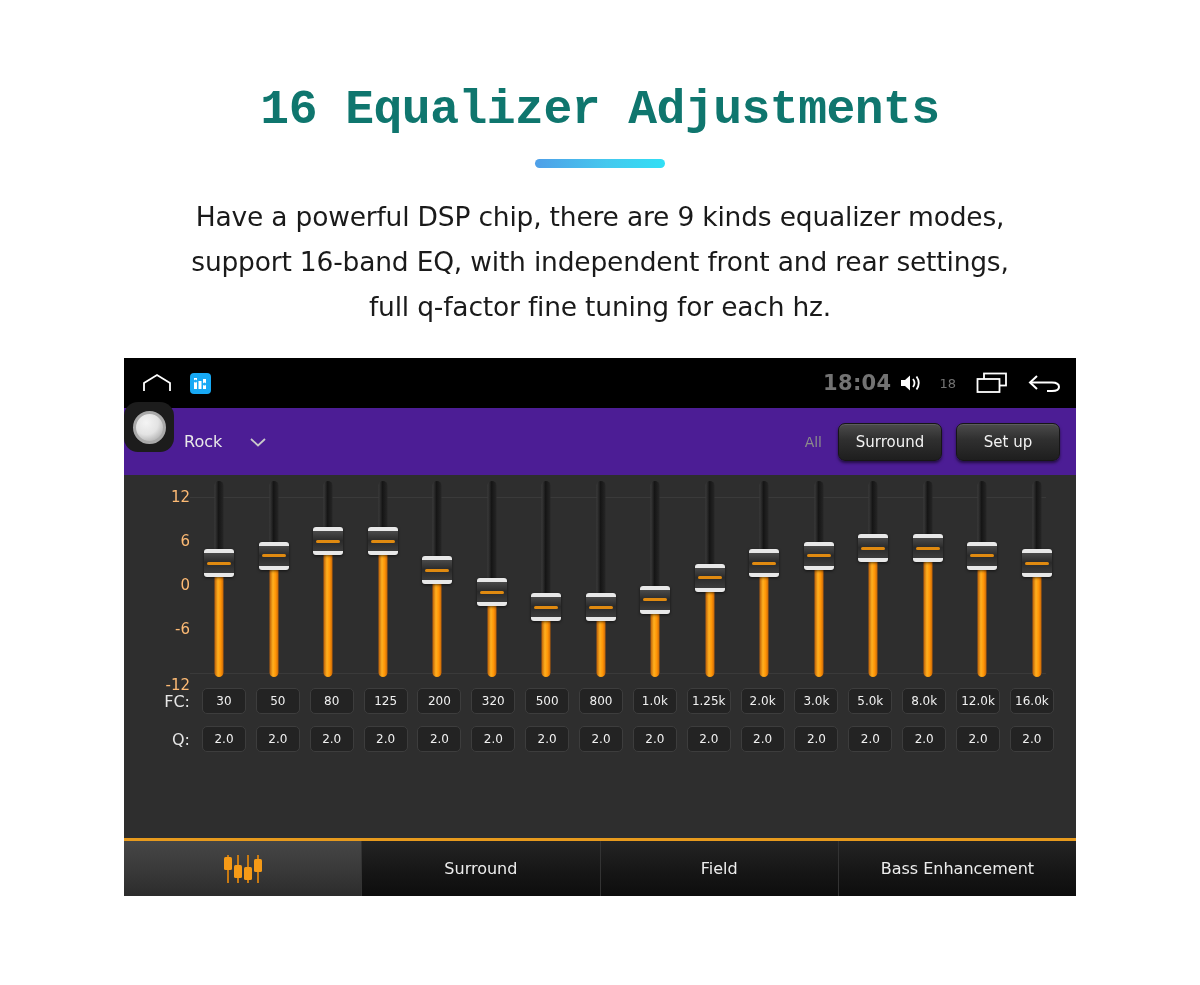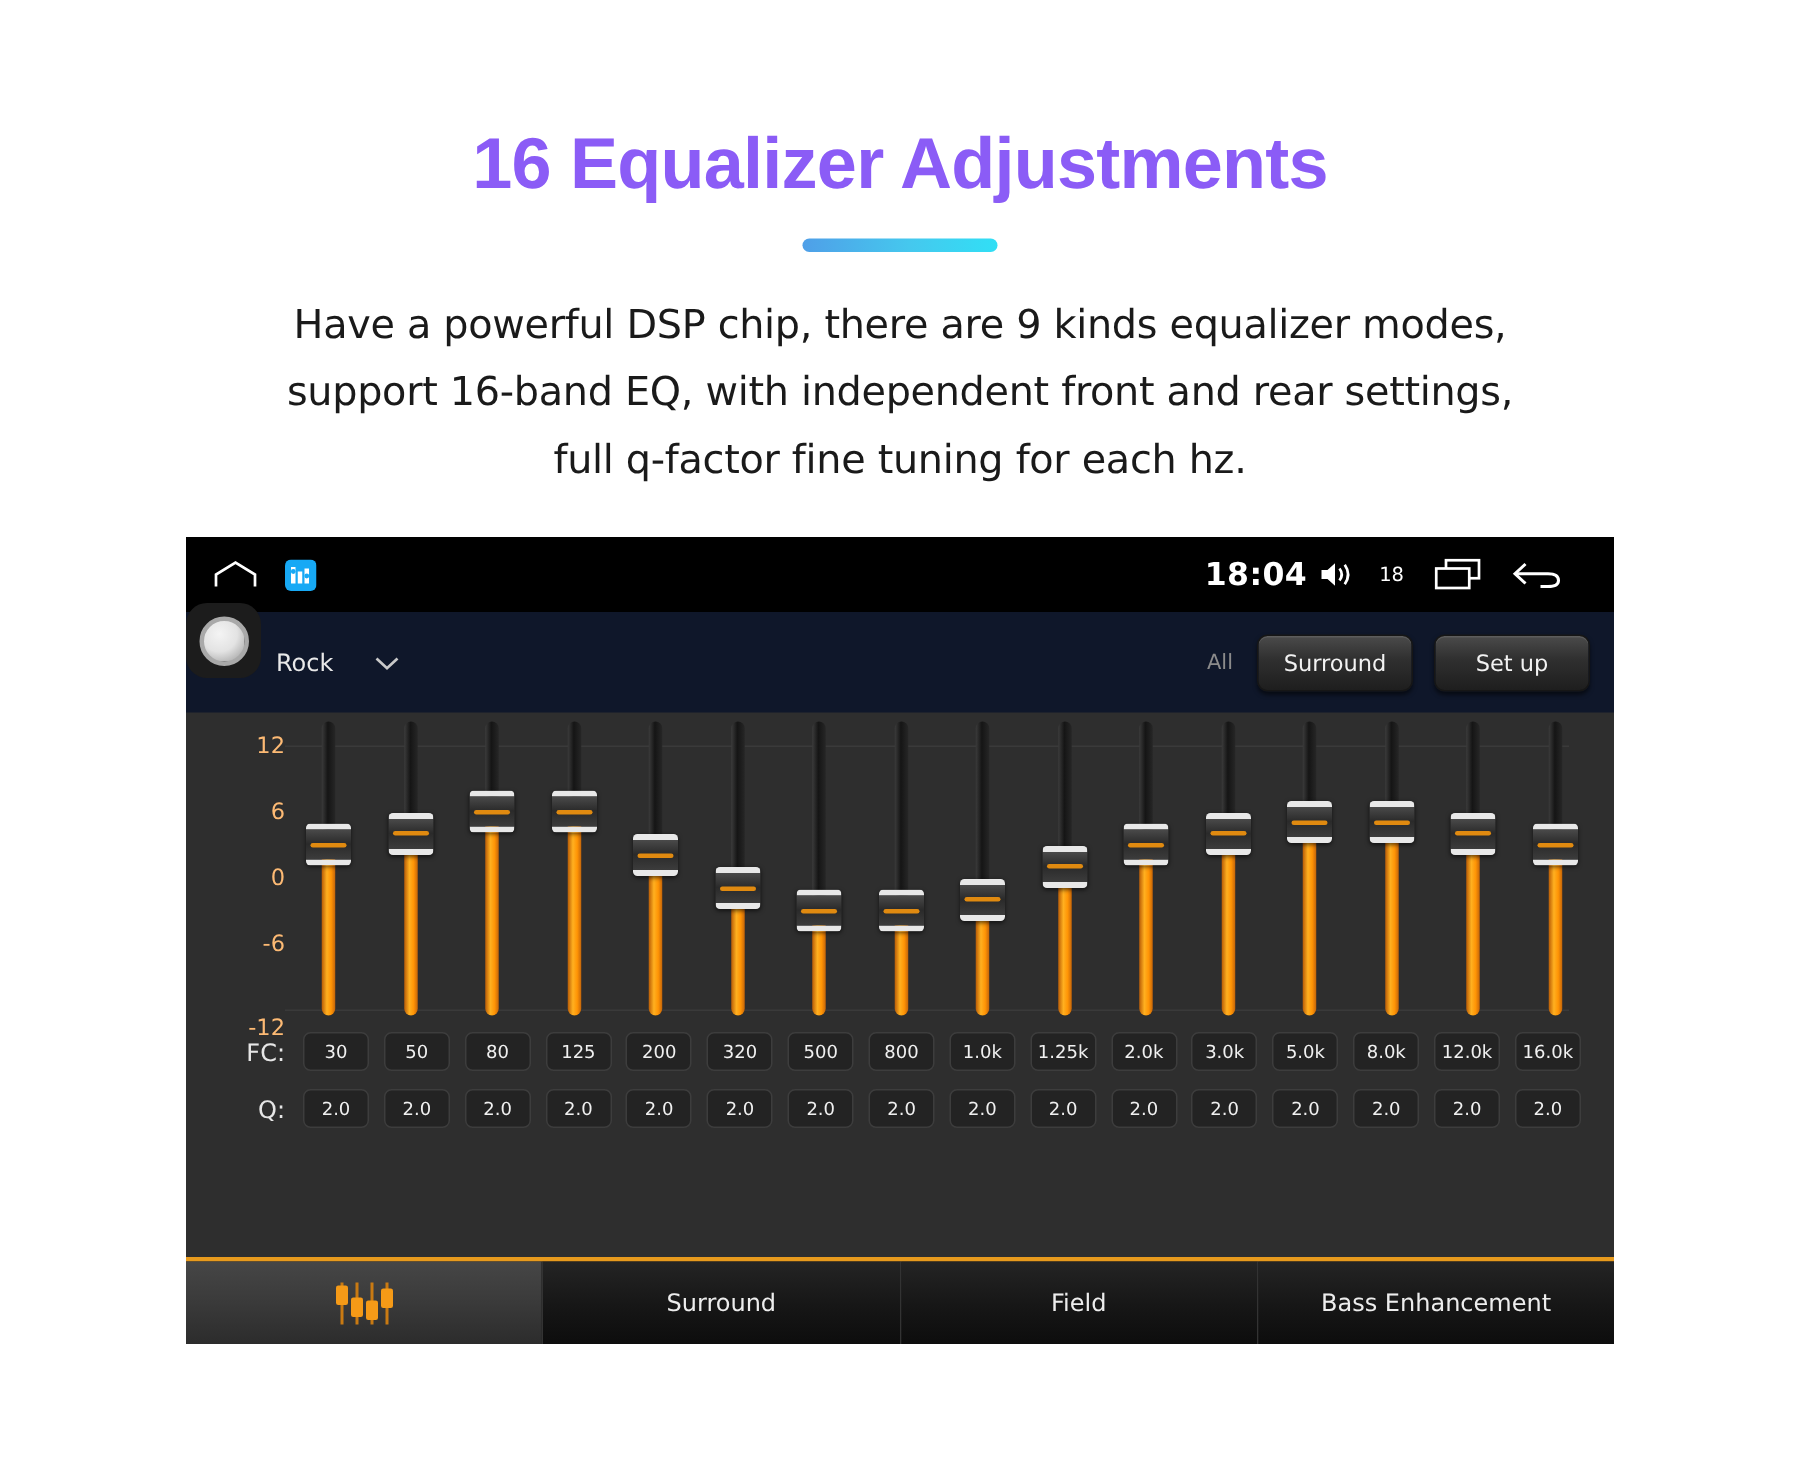"16 Equalizer Adjustments" .promo-title { color: #8b5cf6 -> #0f766e; font-family: Liberation Sans, sans-serif -> Liberation Mono, monospace }
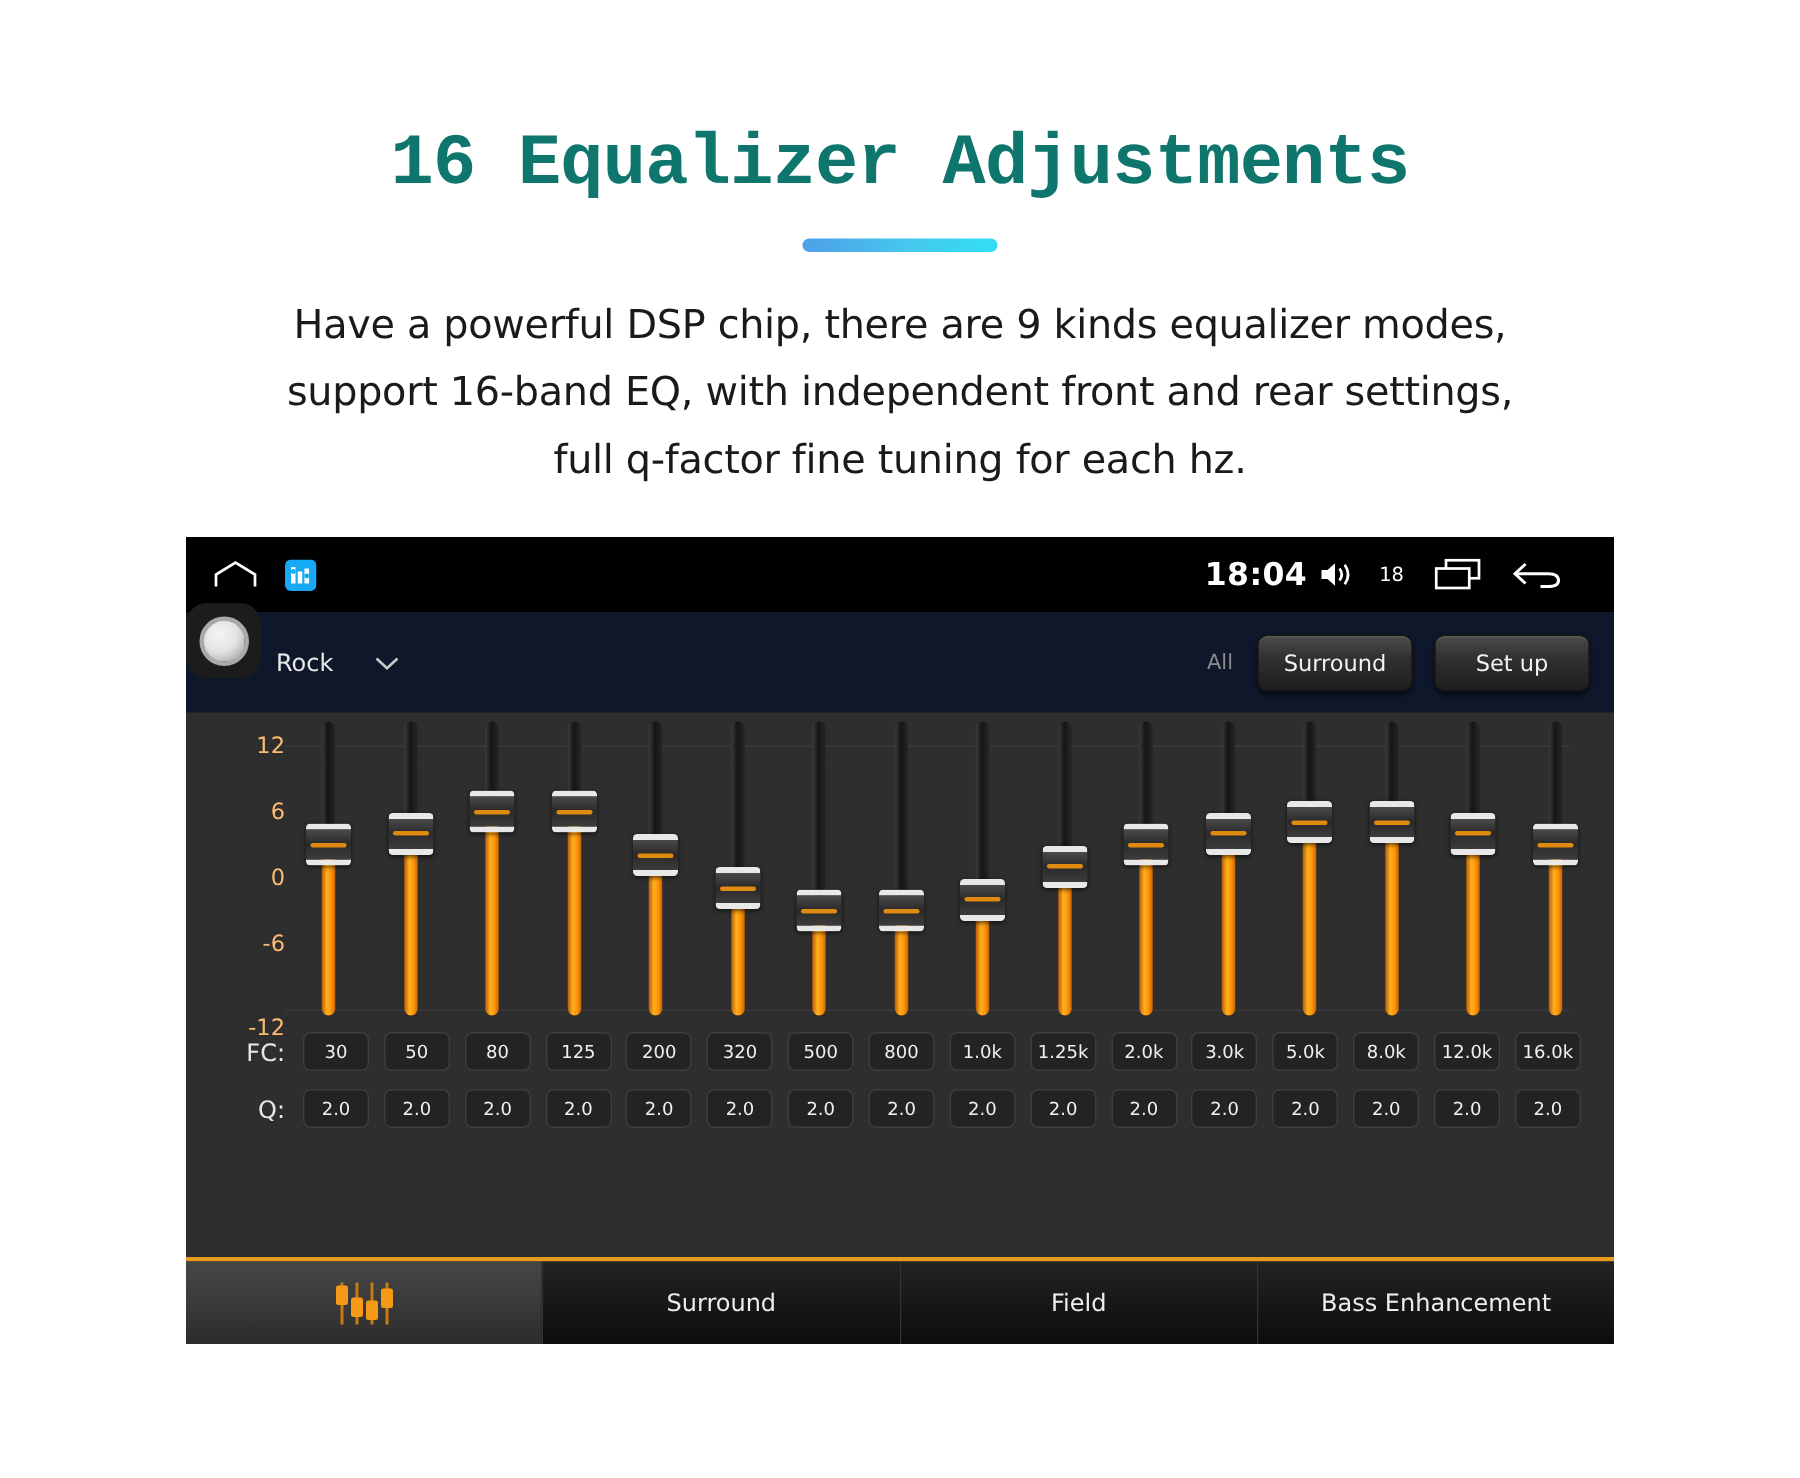"18:04" .statusbar { color: #ffffff -> #737373; padding: 0 34px 0 18px -> 0 14px 0 18px }
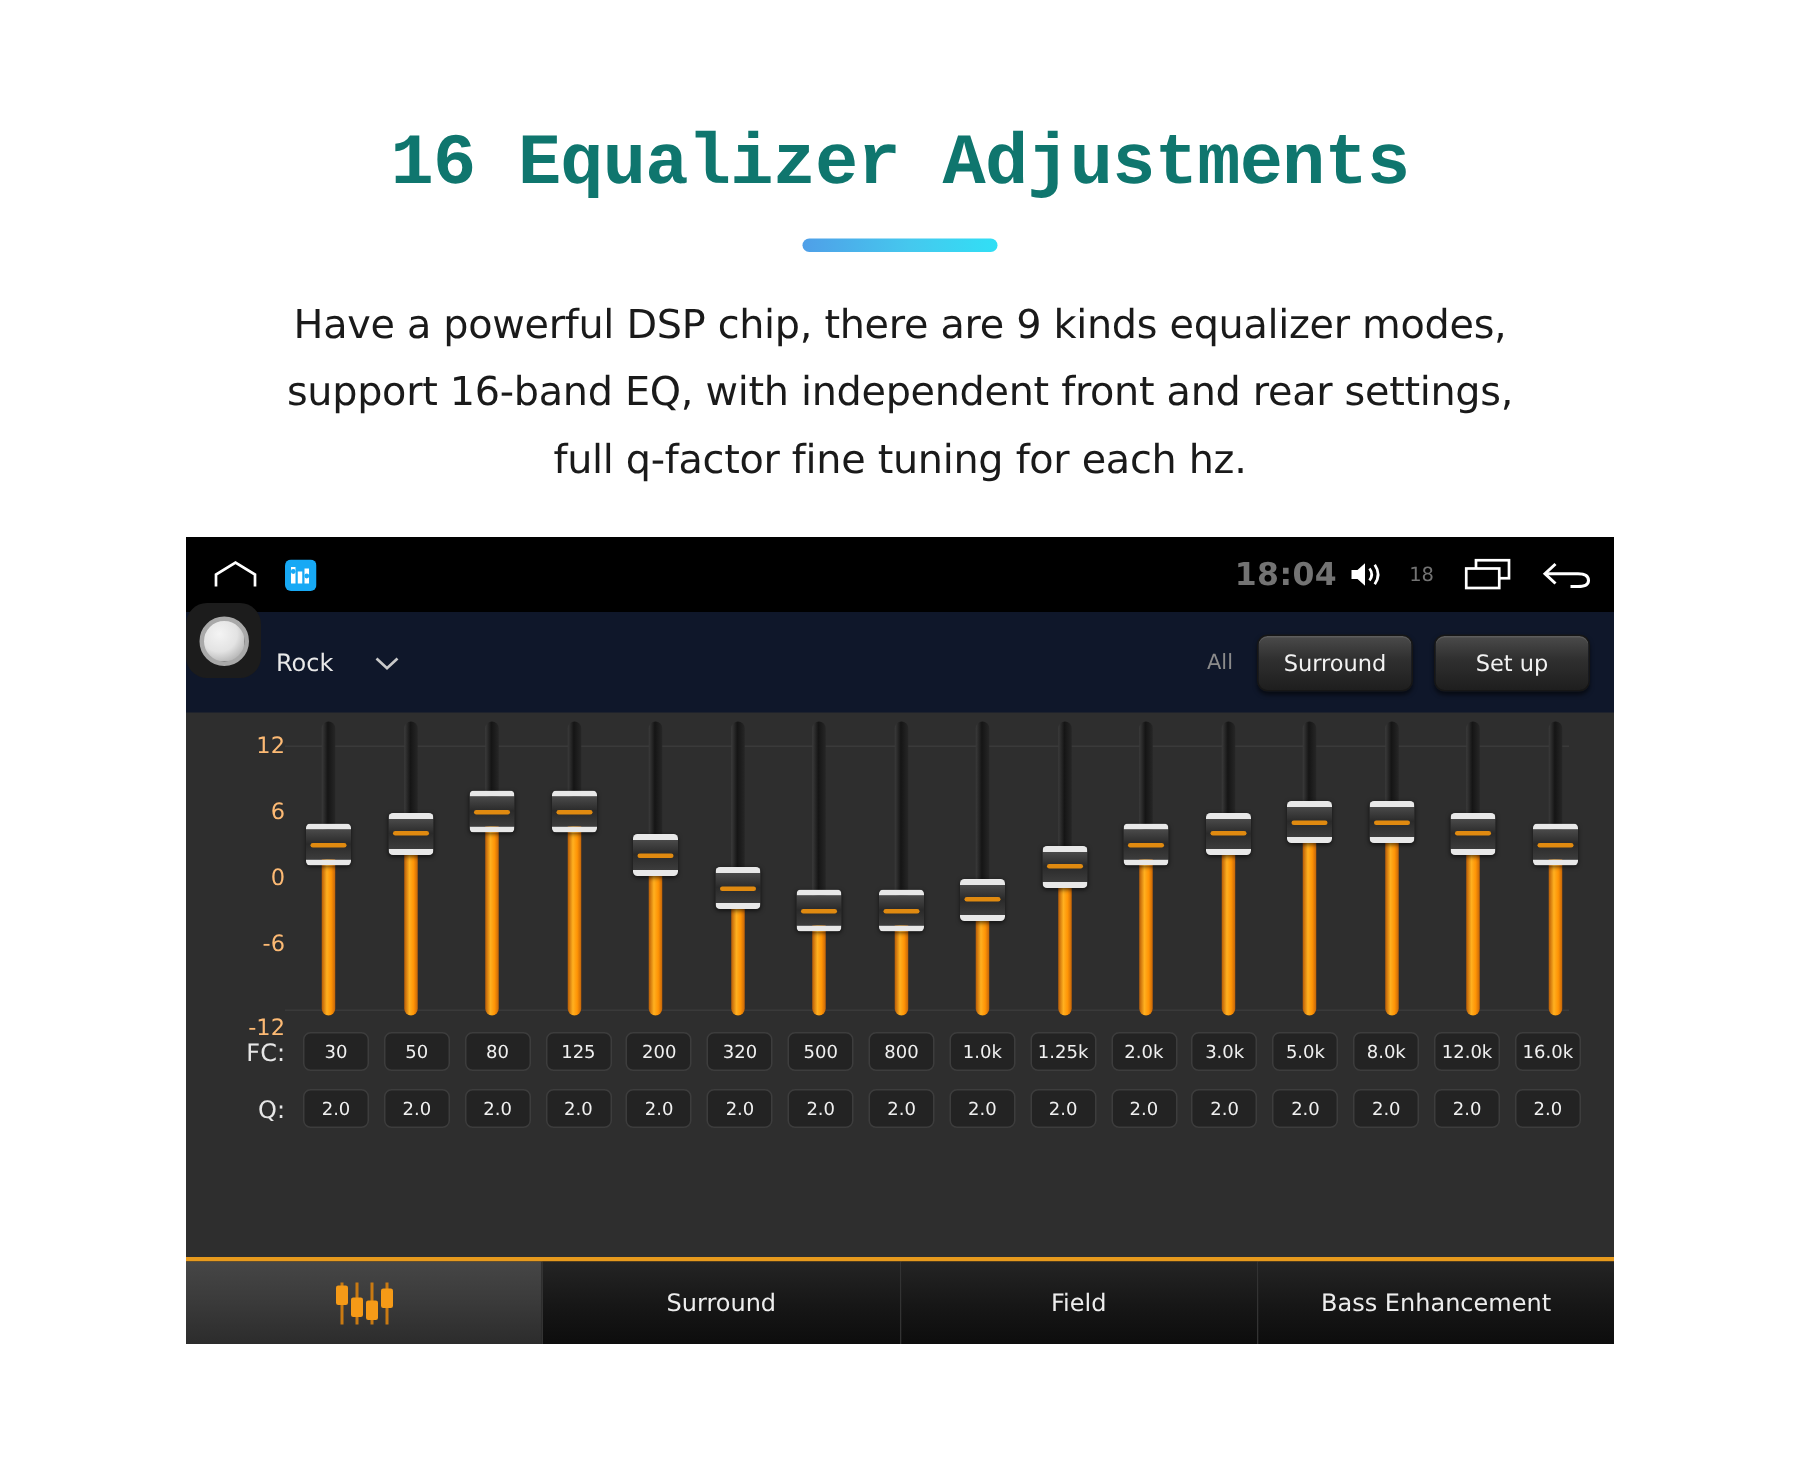"Rock" .eq-toolbar { background: #0f172a -> #4c1d95 }
